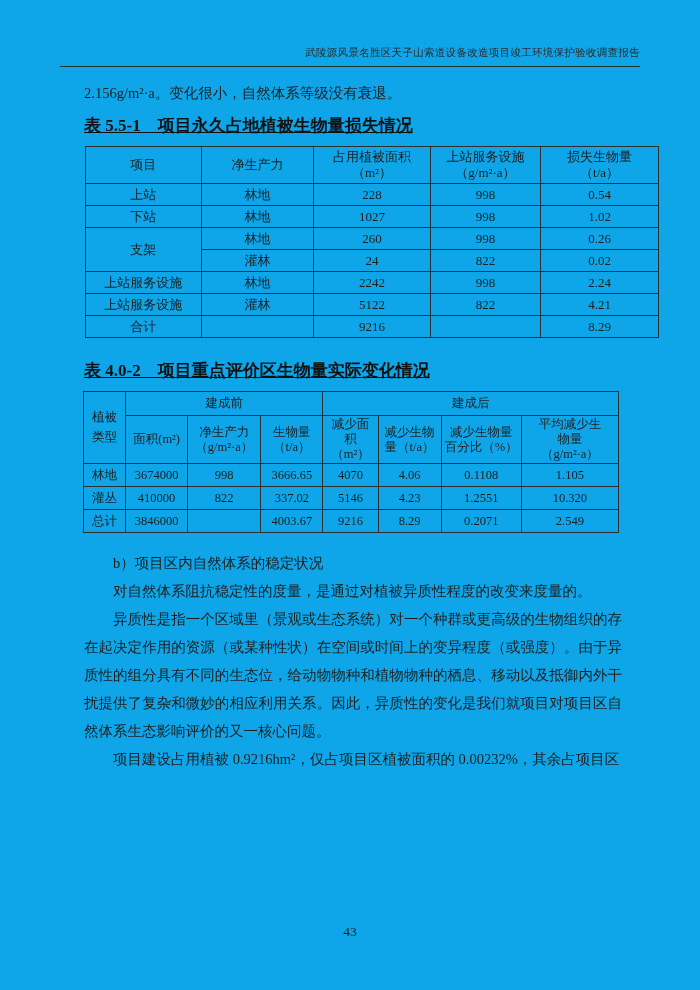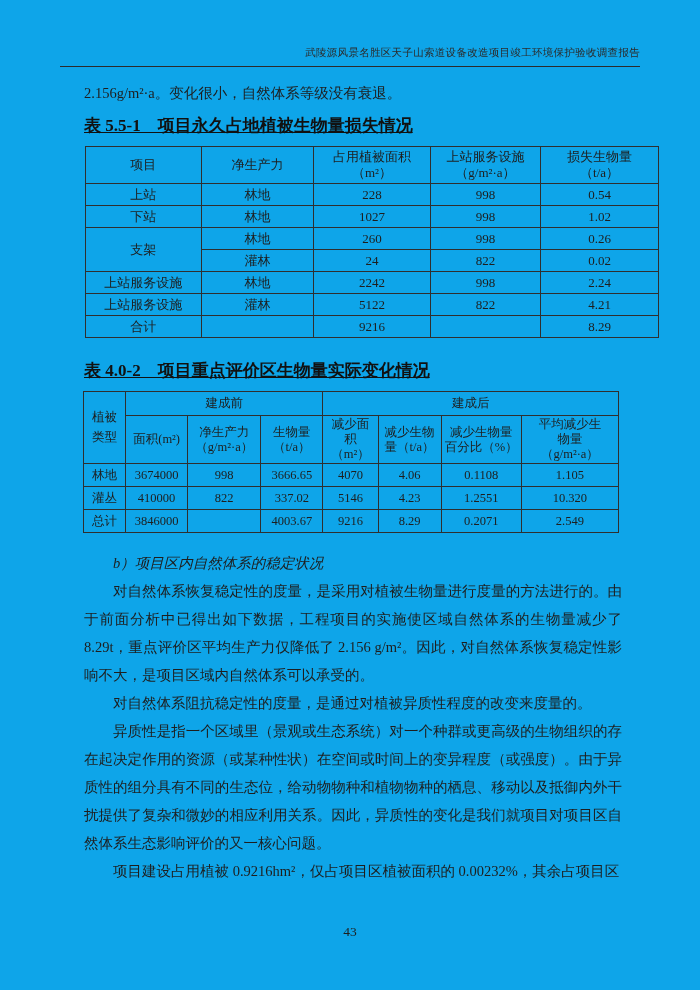"b）项目区内自然体系的稳定状况" .sec-gap { font-style: italic -> none }
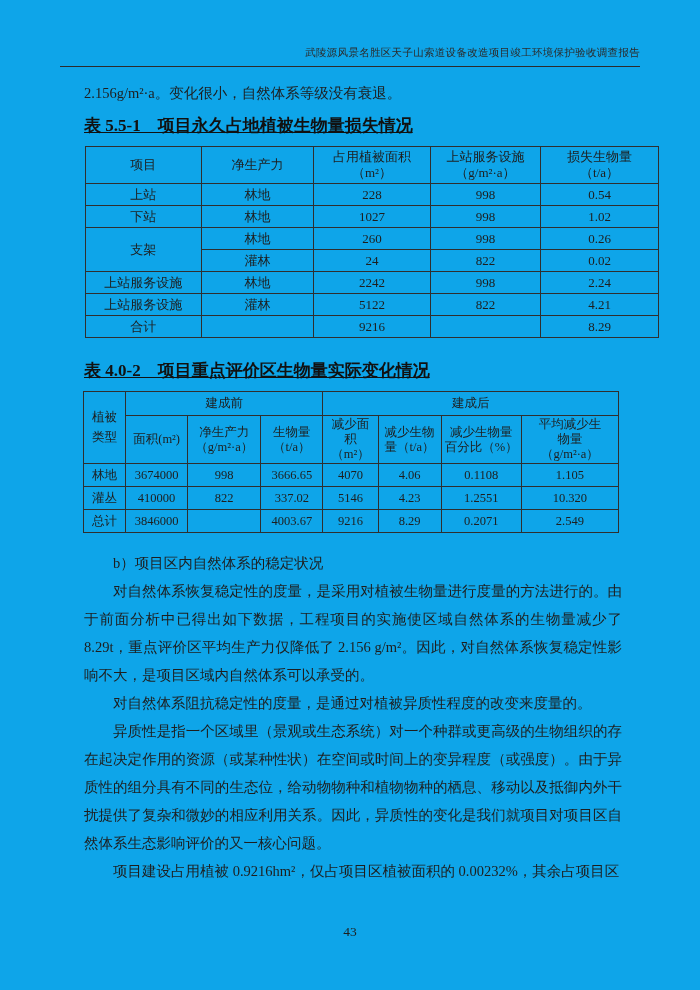"对自然体系恢复稳定性的度量，是采用对植被生物量进行度量的方法进行的。由于前面分析" p.para { html: <p>对自然体系恢复稳定性的度量，是采用对植被生物量进行度量的方法进行的。由于前面分析中已得出如下数据，工程项目的实施使区域自然体系的生物量减少了 8.29t，重点评价区平均生产力仅降低了 2.156 g/m²。因此，对自然体系恢复稳定性影响不大，是项目区域内自然体系可以承受的。</p> -> none }
